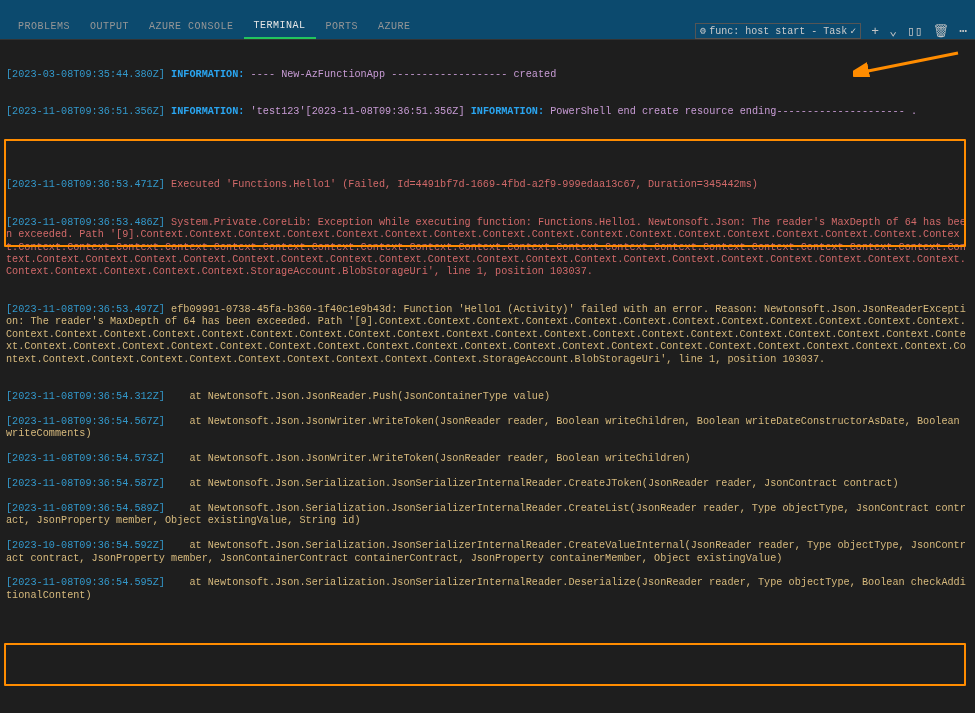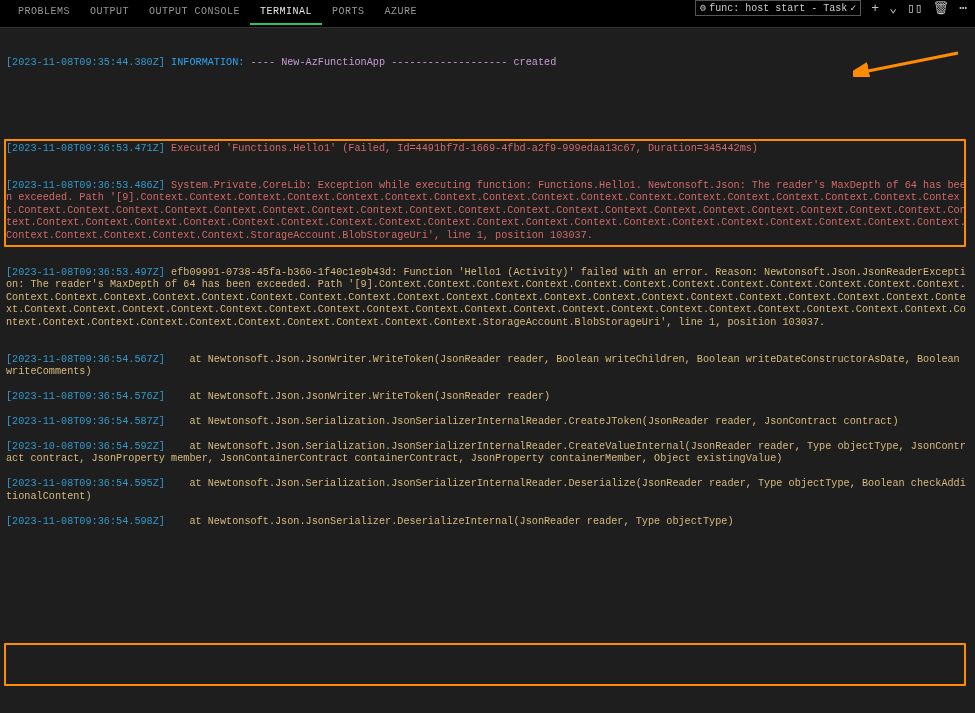"PROBLEMS" .panel-tabs { align-items: flex-start -> flex-end; background: #000000 -> #0c4a6e; height: 28px -> 40px }
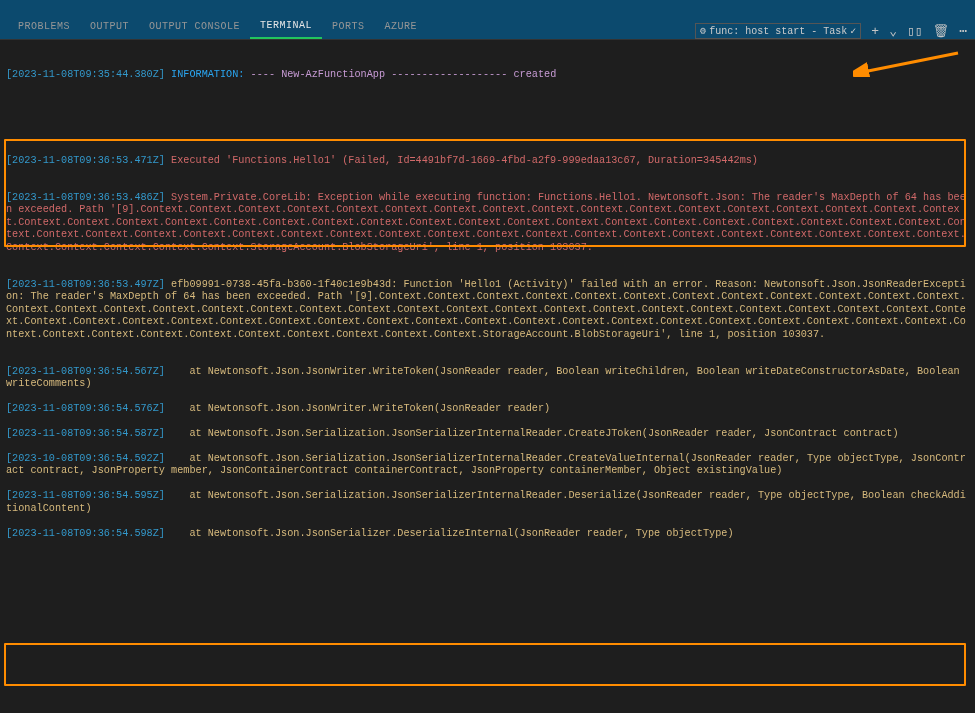"OUTPUT CONSOLE" div.tab { text: OUTPUT -> AZURE }
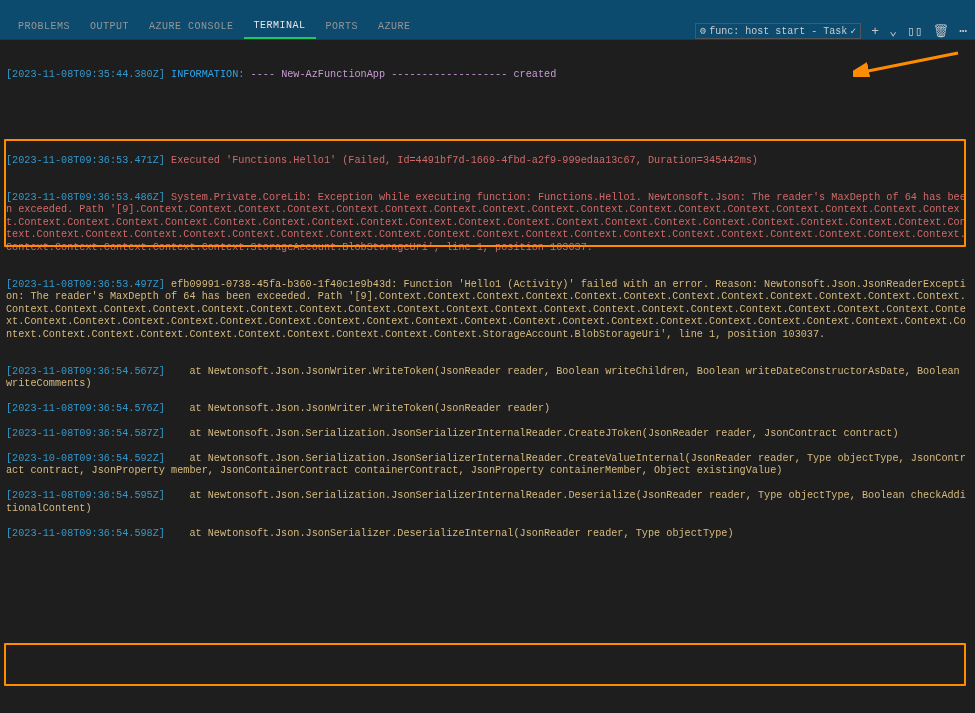"[2023-11-08T09:35:44.380Z]" span.ts { text: 2023-11-08T09:35:44.380Z -> 2023-03-08T09:35:44.380Z }
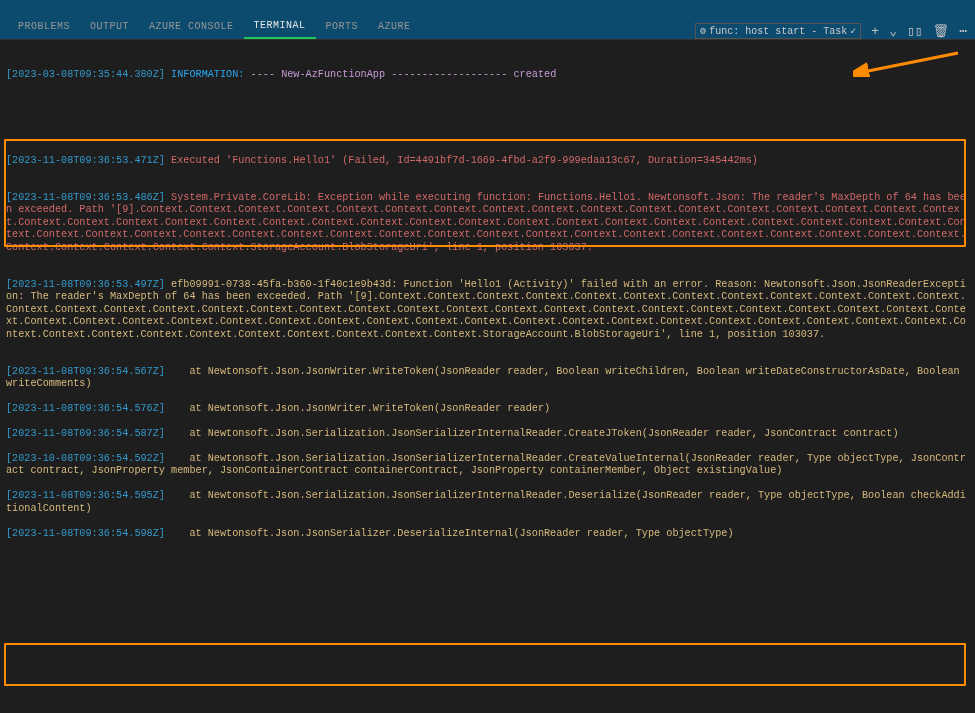"INFORMATION:" .info-label { font-weight: none -> bold }
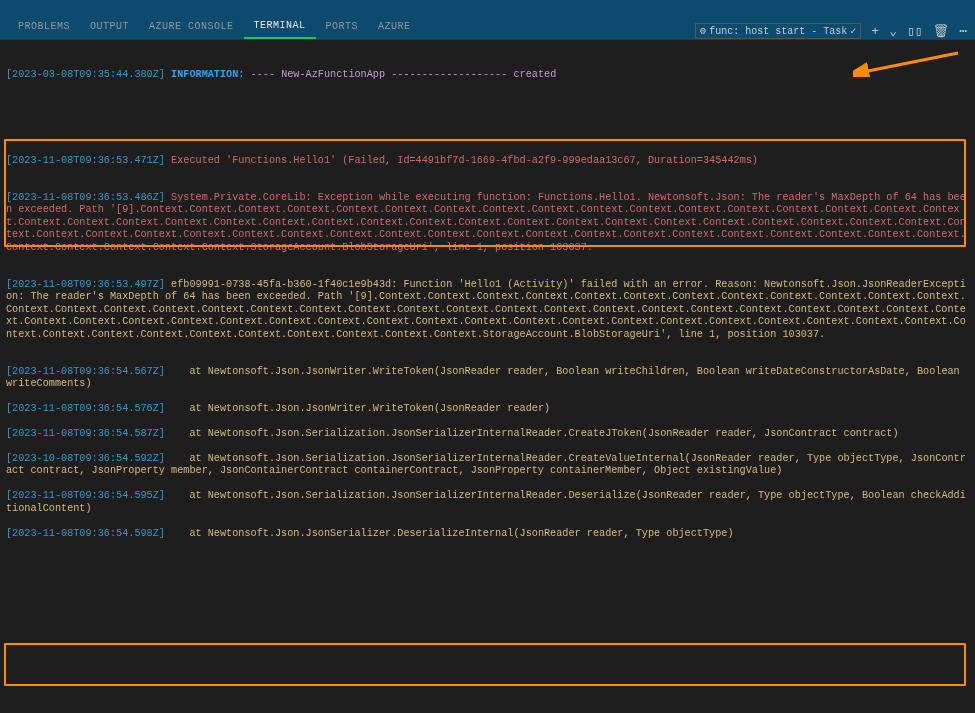"[2023-11-08T09:36:51.356Z] INFORMATION:" div.line { html: none -> <div><span>[2023-11-08T09:36:51.356Z]</span> <span>INFORMATION:</span> <span>'test123'[2023-11-08T09:36:51.356Z]</span> <span>INFORMATION:</span> <span>PowerShell end create resource ending--------------------- .</span></div> }
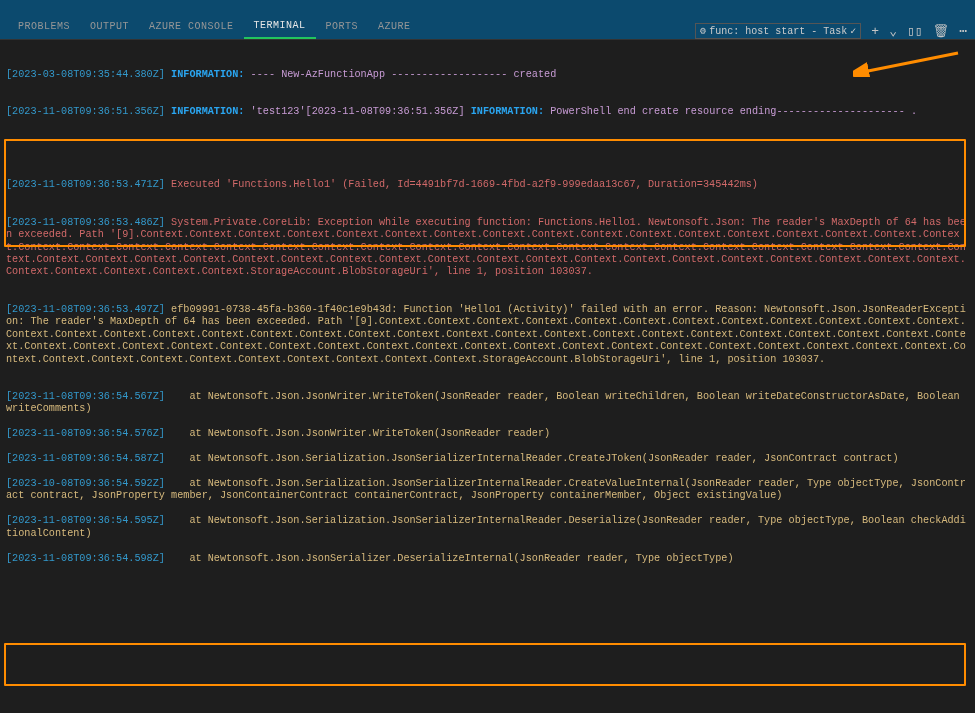"[2023-11-08T09:36:54.312Z] at" div.line { html: none -> <div><span>[2023-11-08T09:36:54.312Z]</span> <span> at Newtonsoft.Json.JsonReader.Push(JsonContainerType value)</span></div> }
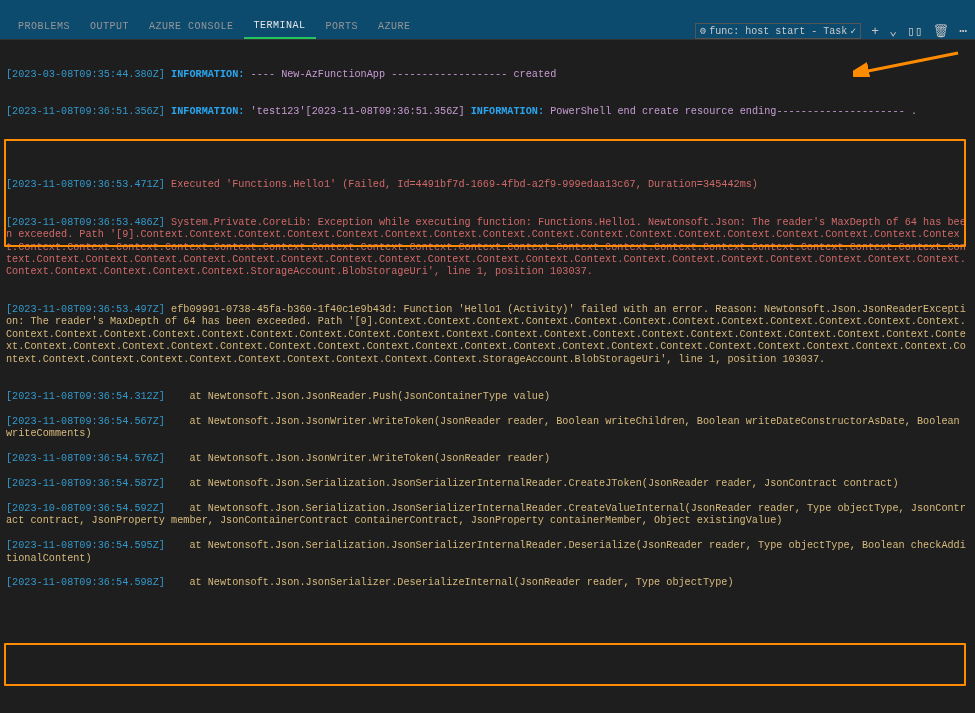"[2023-11-08T09:36:54.573Z] at" div.line { html: none -> <div><span>[2023-11-08T09:36:54.573Z]</span> <span> at Newtonsoft.Json.JsonWriter.WriteToken(JsonReader reader, Boolean writeChildren)</span></div> }
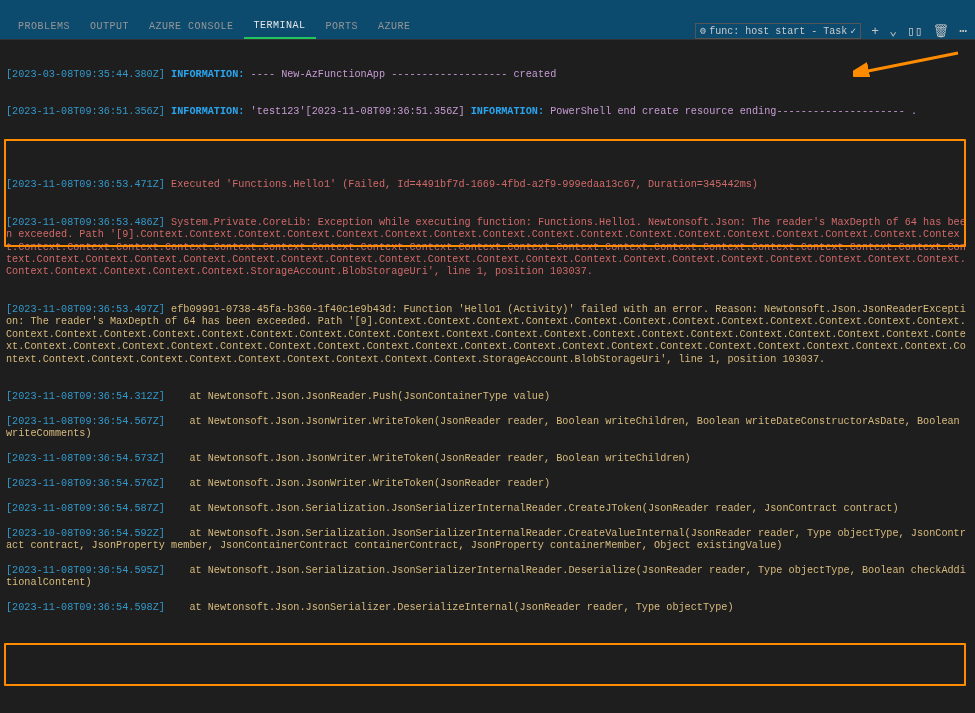"[2023-11-08T09:36:54.576Z] at" div.line { html: <div><span>[2023-11-08T09:36:54.576Z]</span> <span> at Newtonsoft.Json.JsonWriter.WriteToken(JsonReader reader)</span></div> -> none }
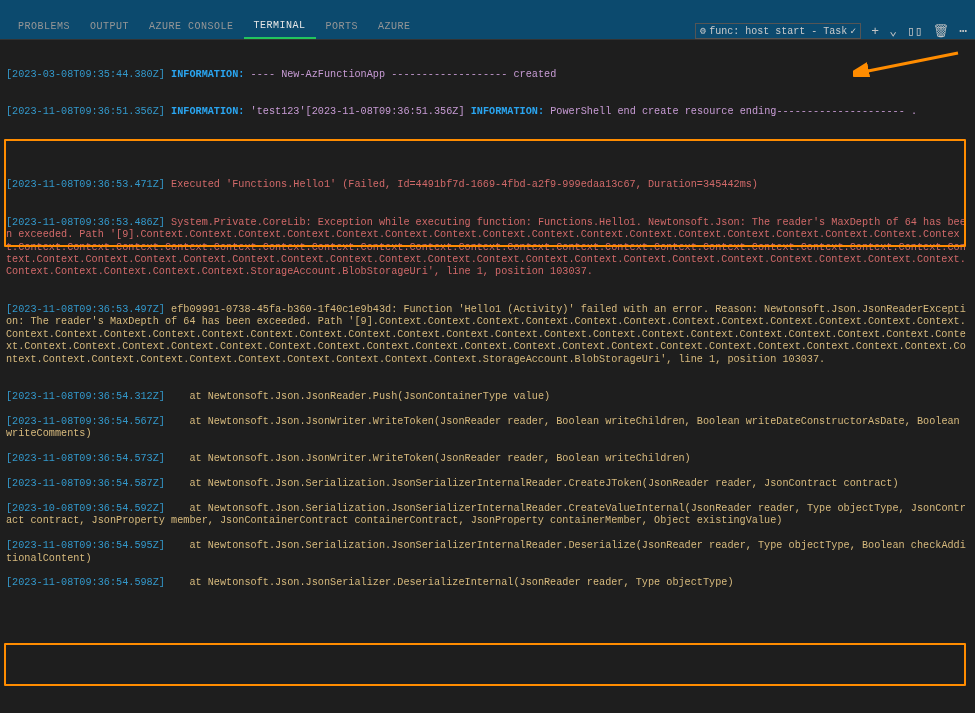"[2023-11-08T09:36:54.589Z] at" div.line { html: none -> <div><span>[2023-11-08T09:36:54.589Z]</span> <span> at Newtonsoft.Json.Serialization.JsonSerializerInternalReader.CreateList(JsonReader reader, Type objectType, JsonContract contract, JsonProperty member, Object existingValue, String id)</span></div> }
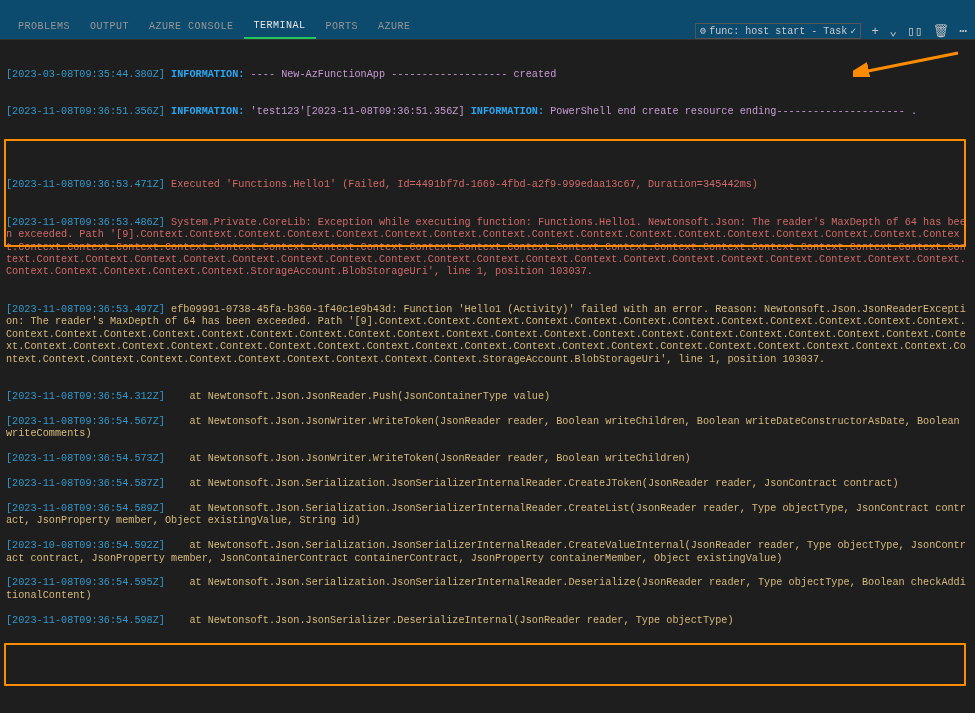"[2023-11-08T09:36:54.598Z] at" div.line { html: <div><span>[2023-11-08T09:36:54.598Z]</span> <span> at Newtonsoft.Json.JsonSerializer.DeserializeInternal(JsonReader reader, Type objectType)</span></div> -> none }
